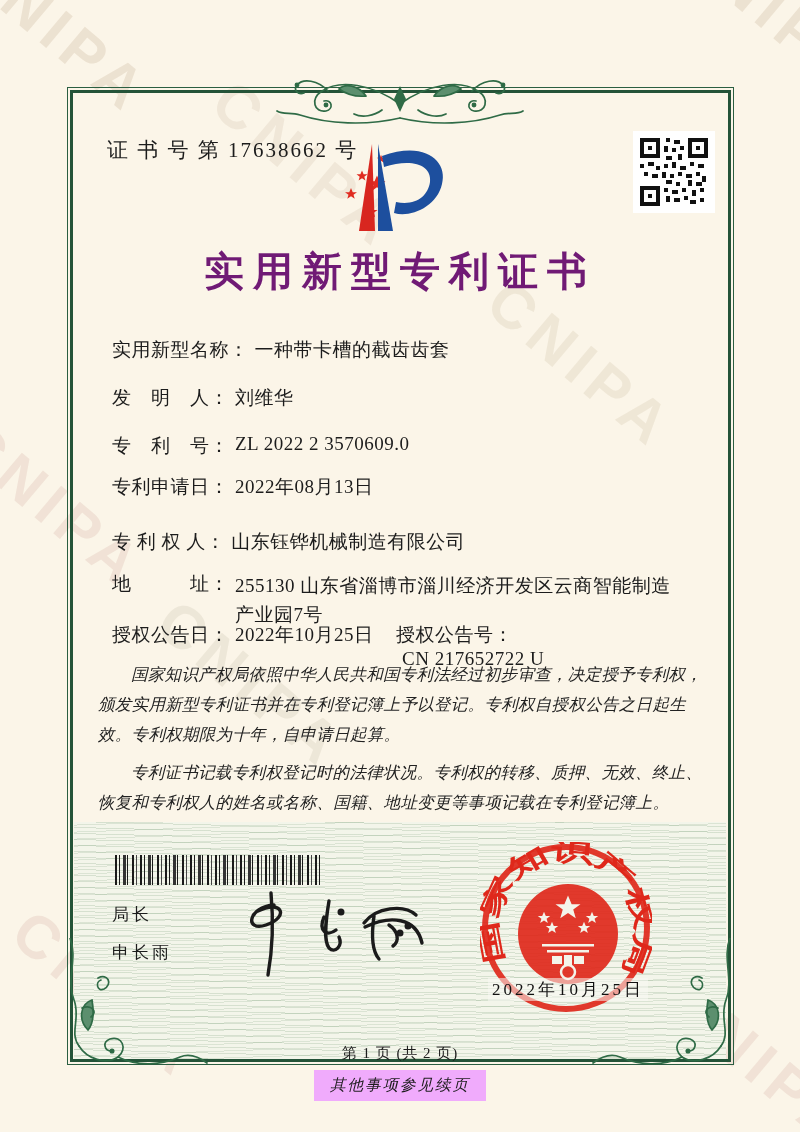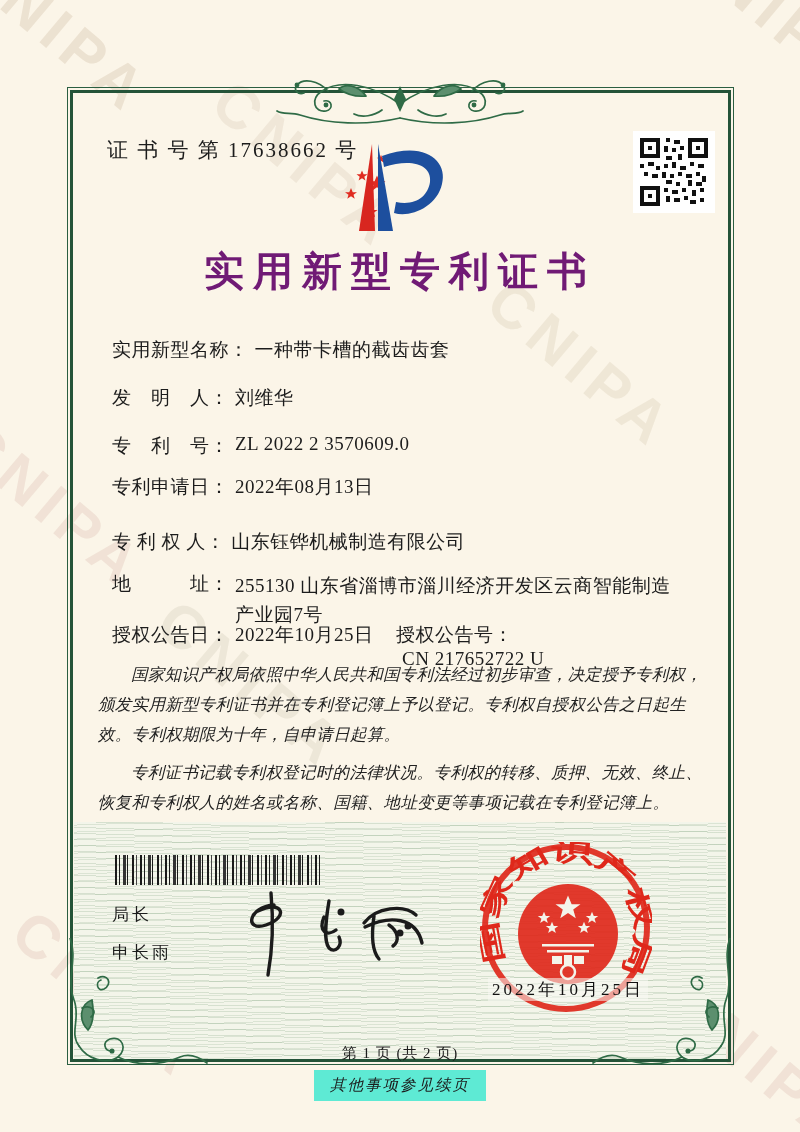"其他事项参见续页" .cont-note span { background: #5eead4 -> #f0abfc }
